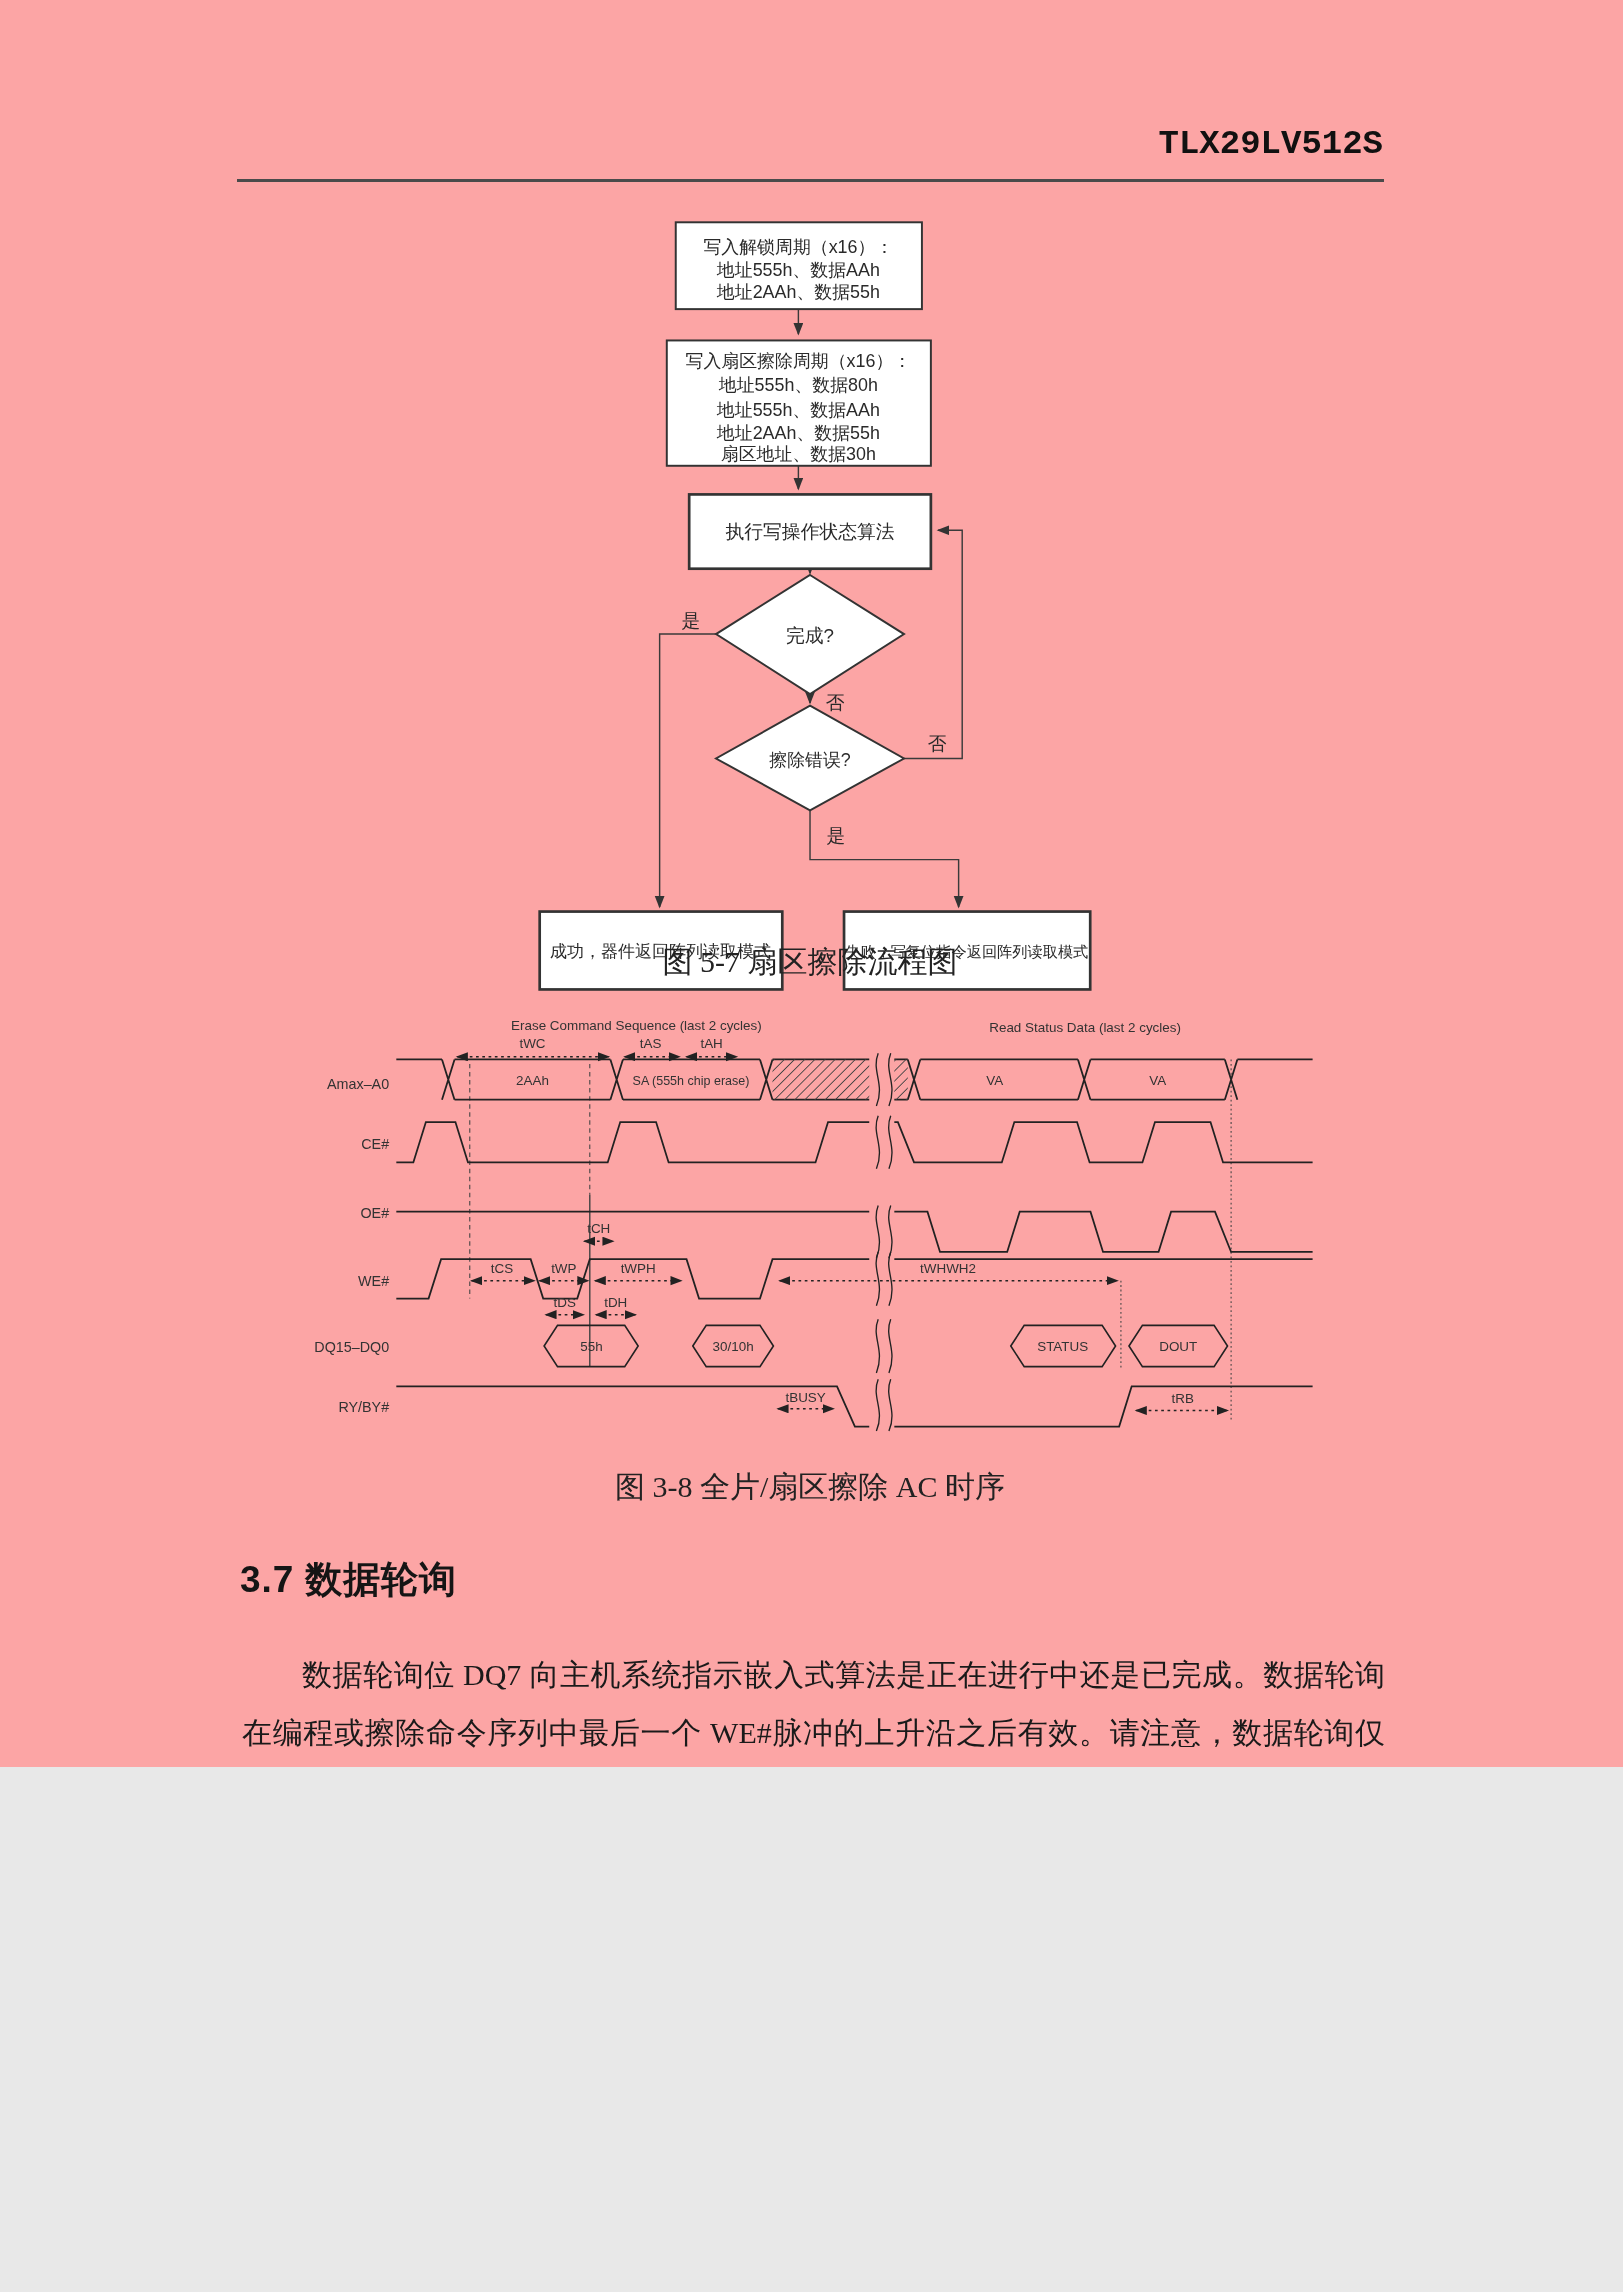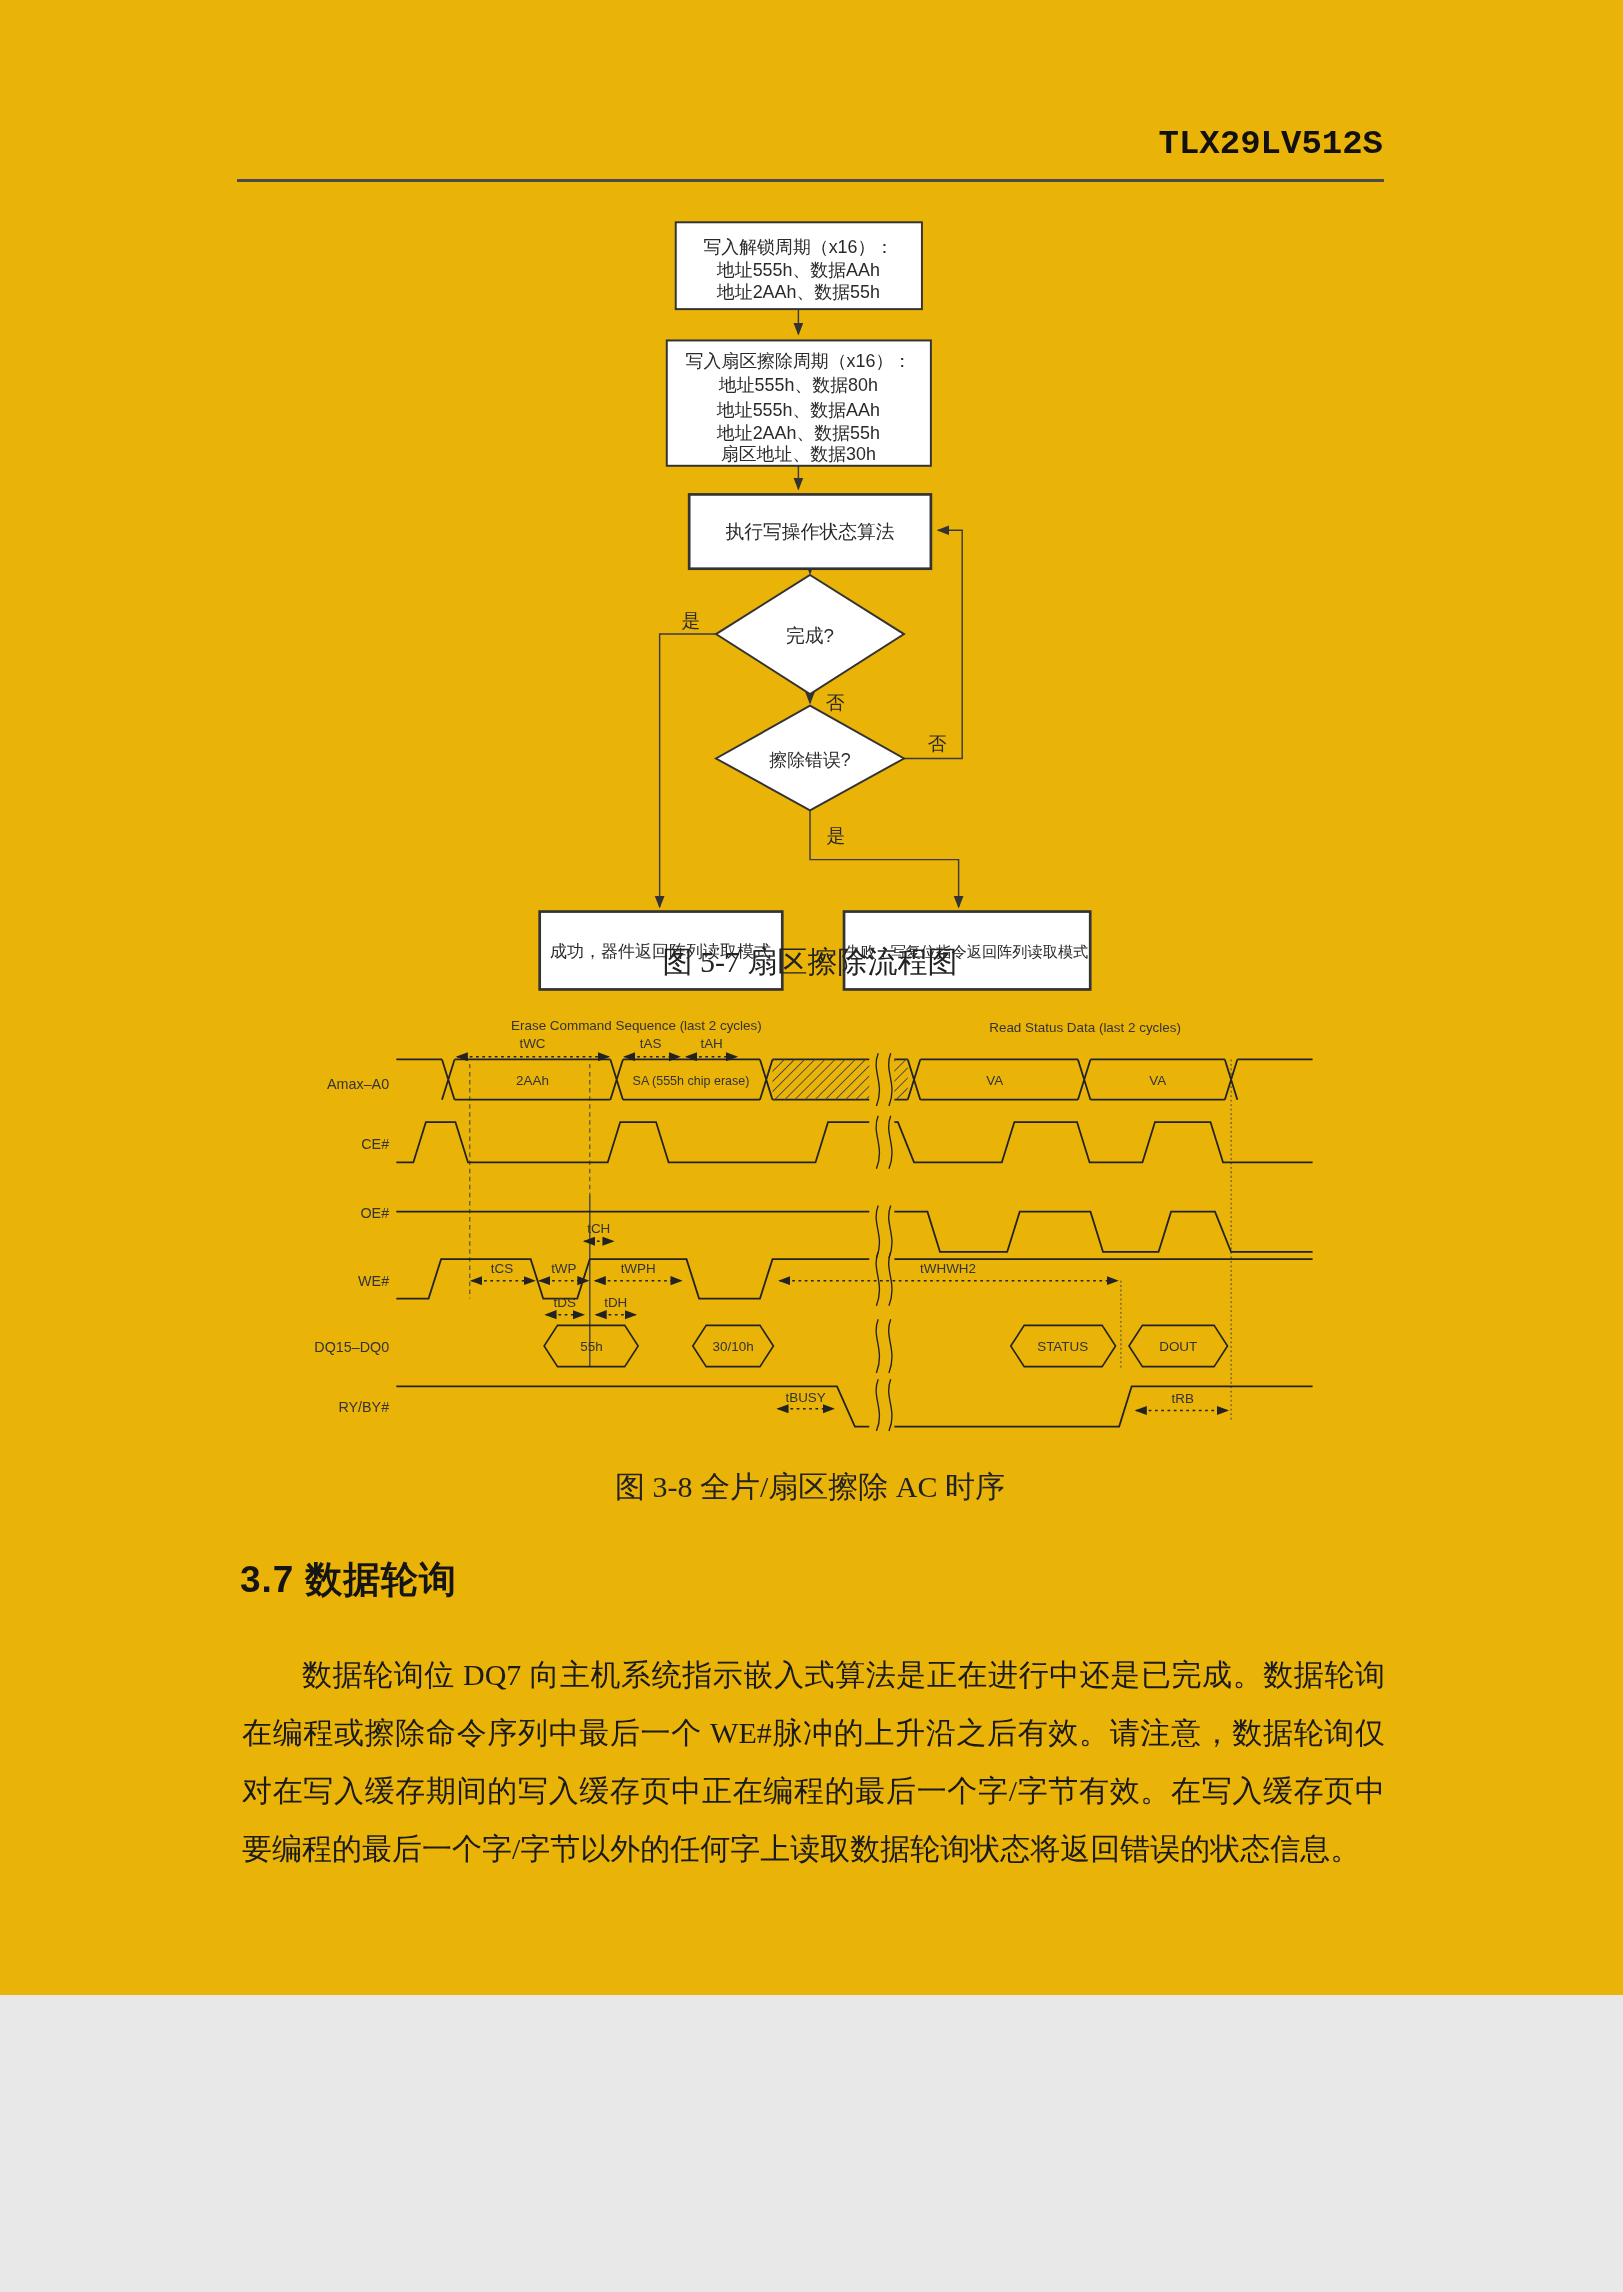"TLX29LV512S" .page { background: #eab308 -> #fca5a5; height: 1995px -> 1767px }
